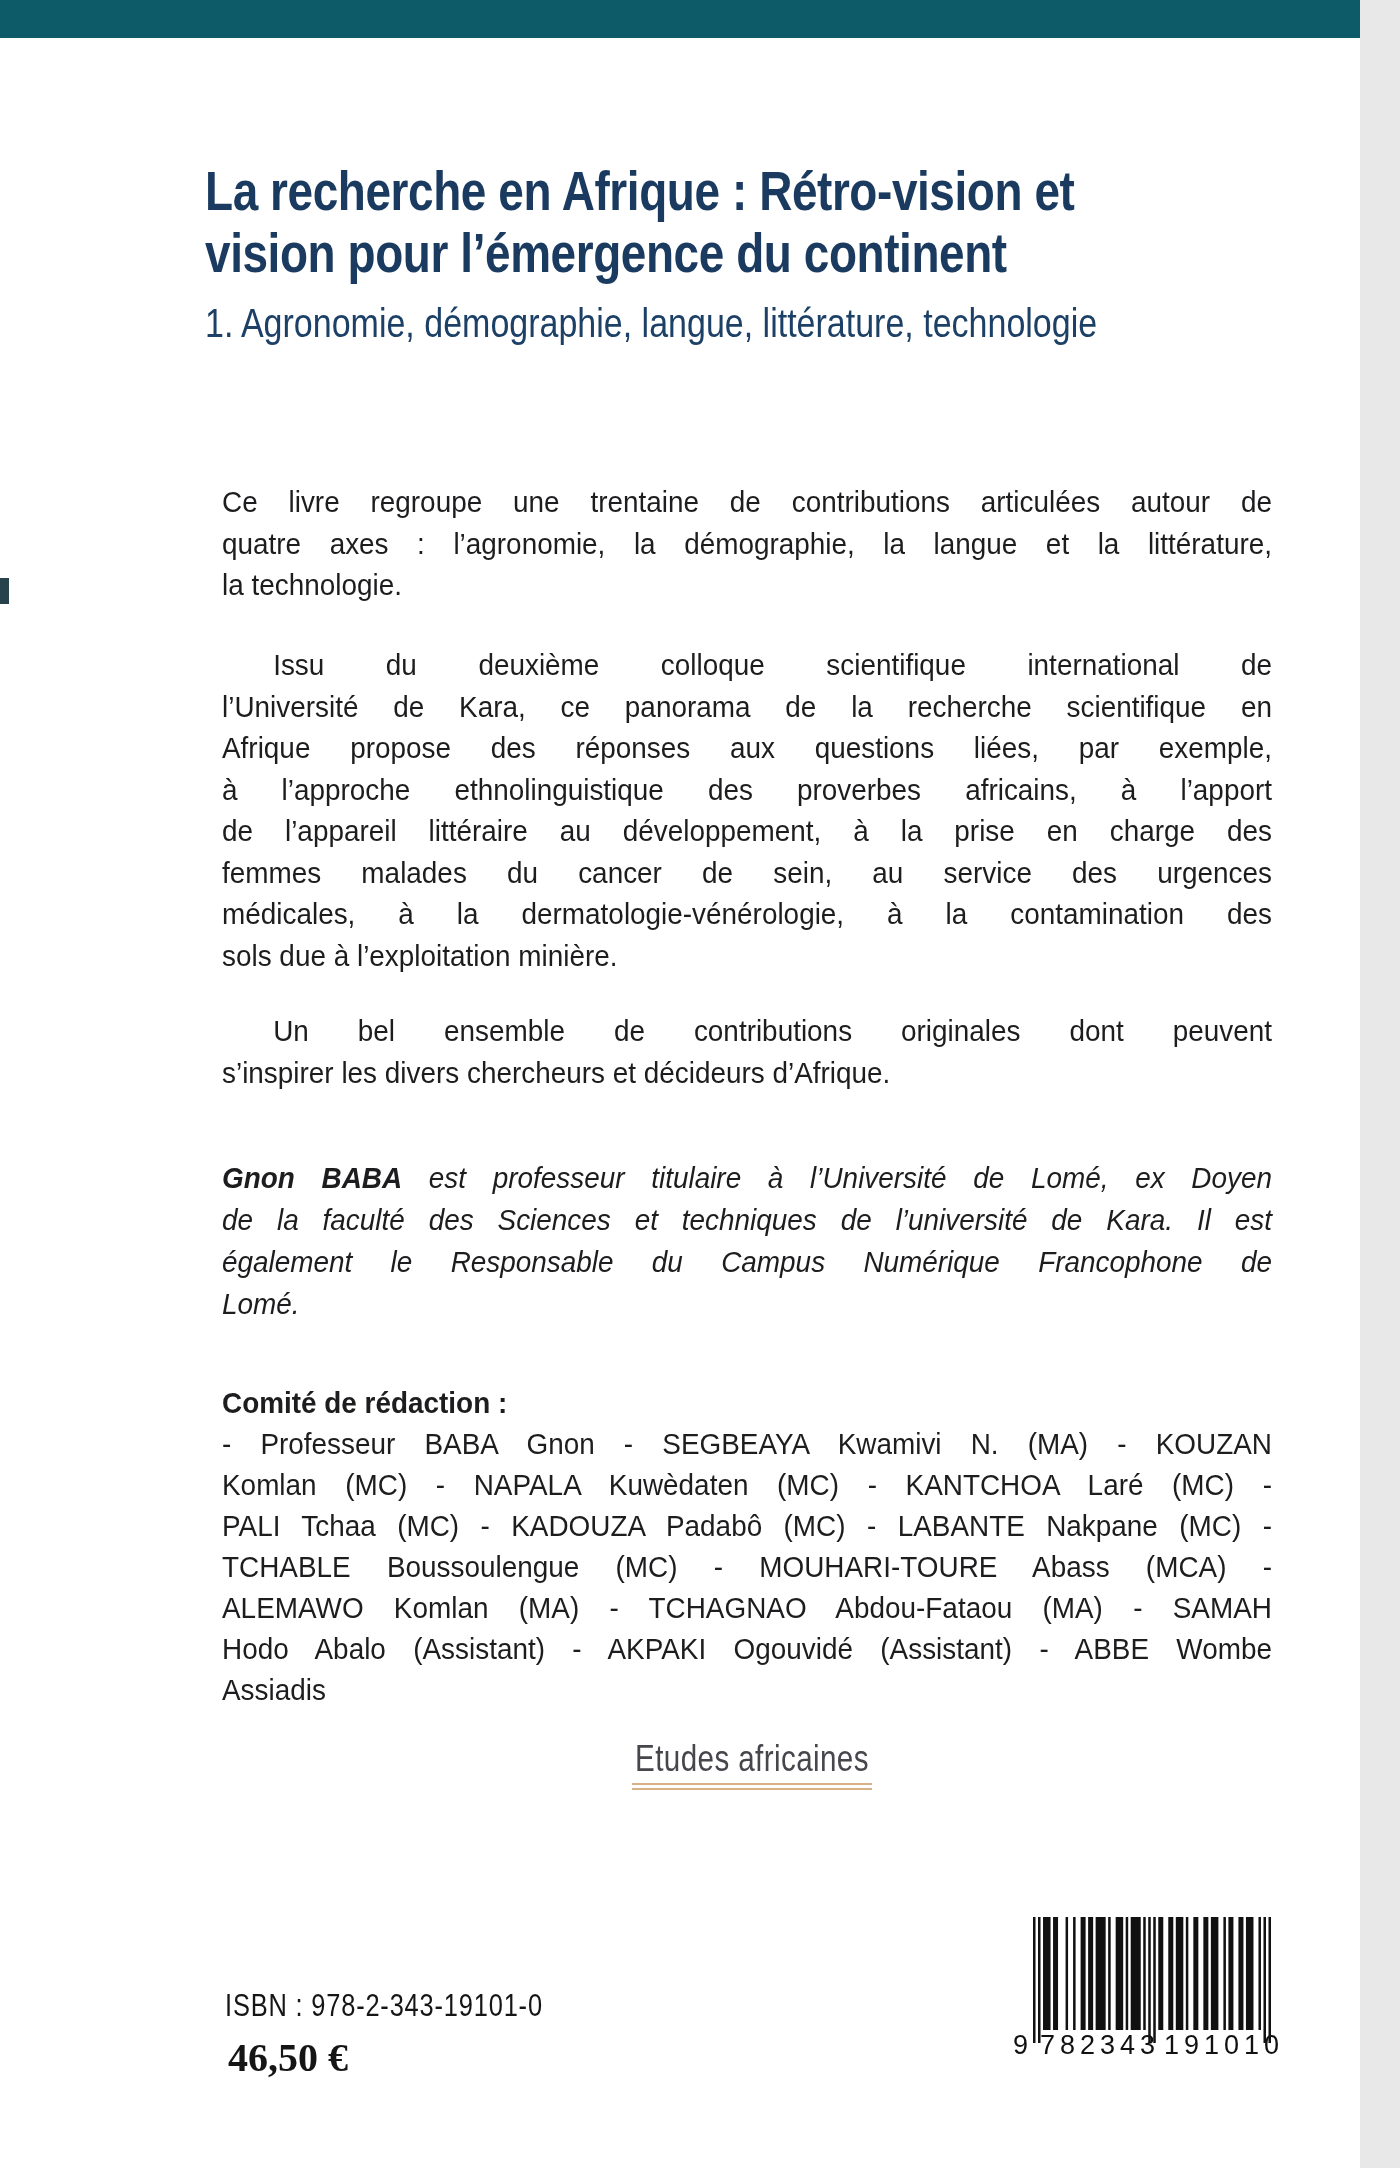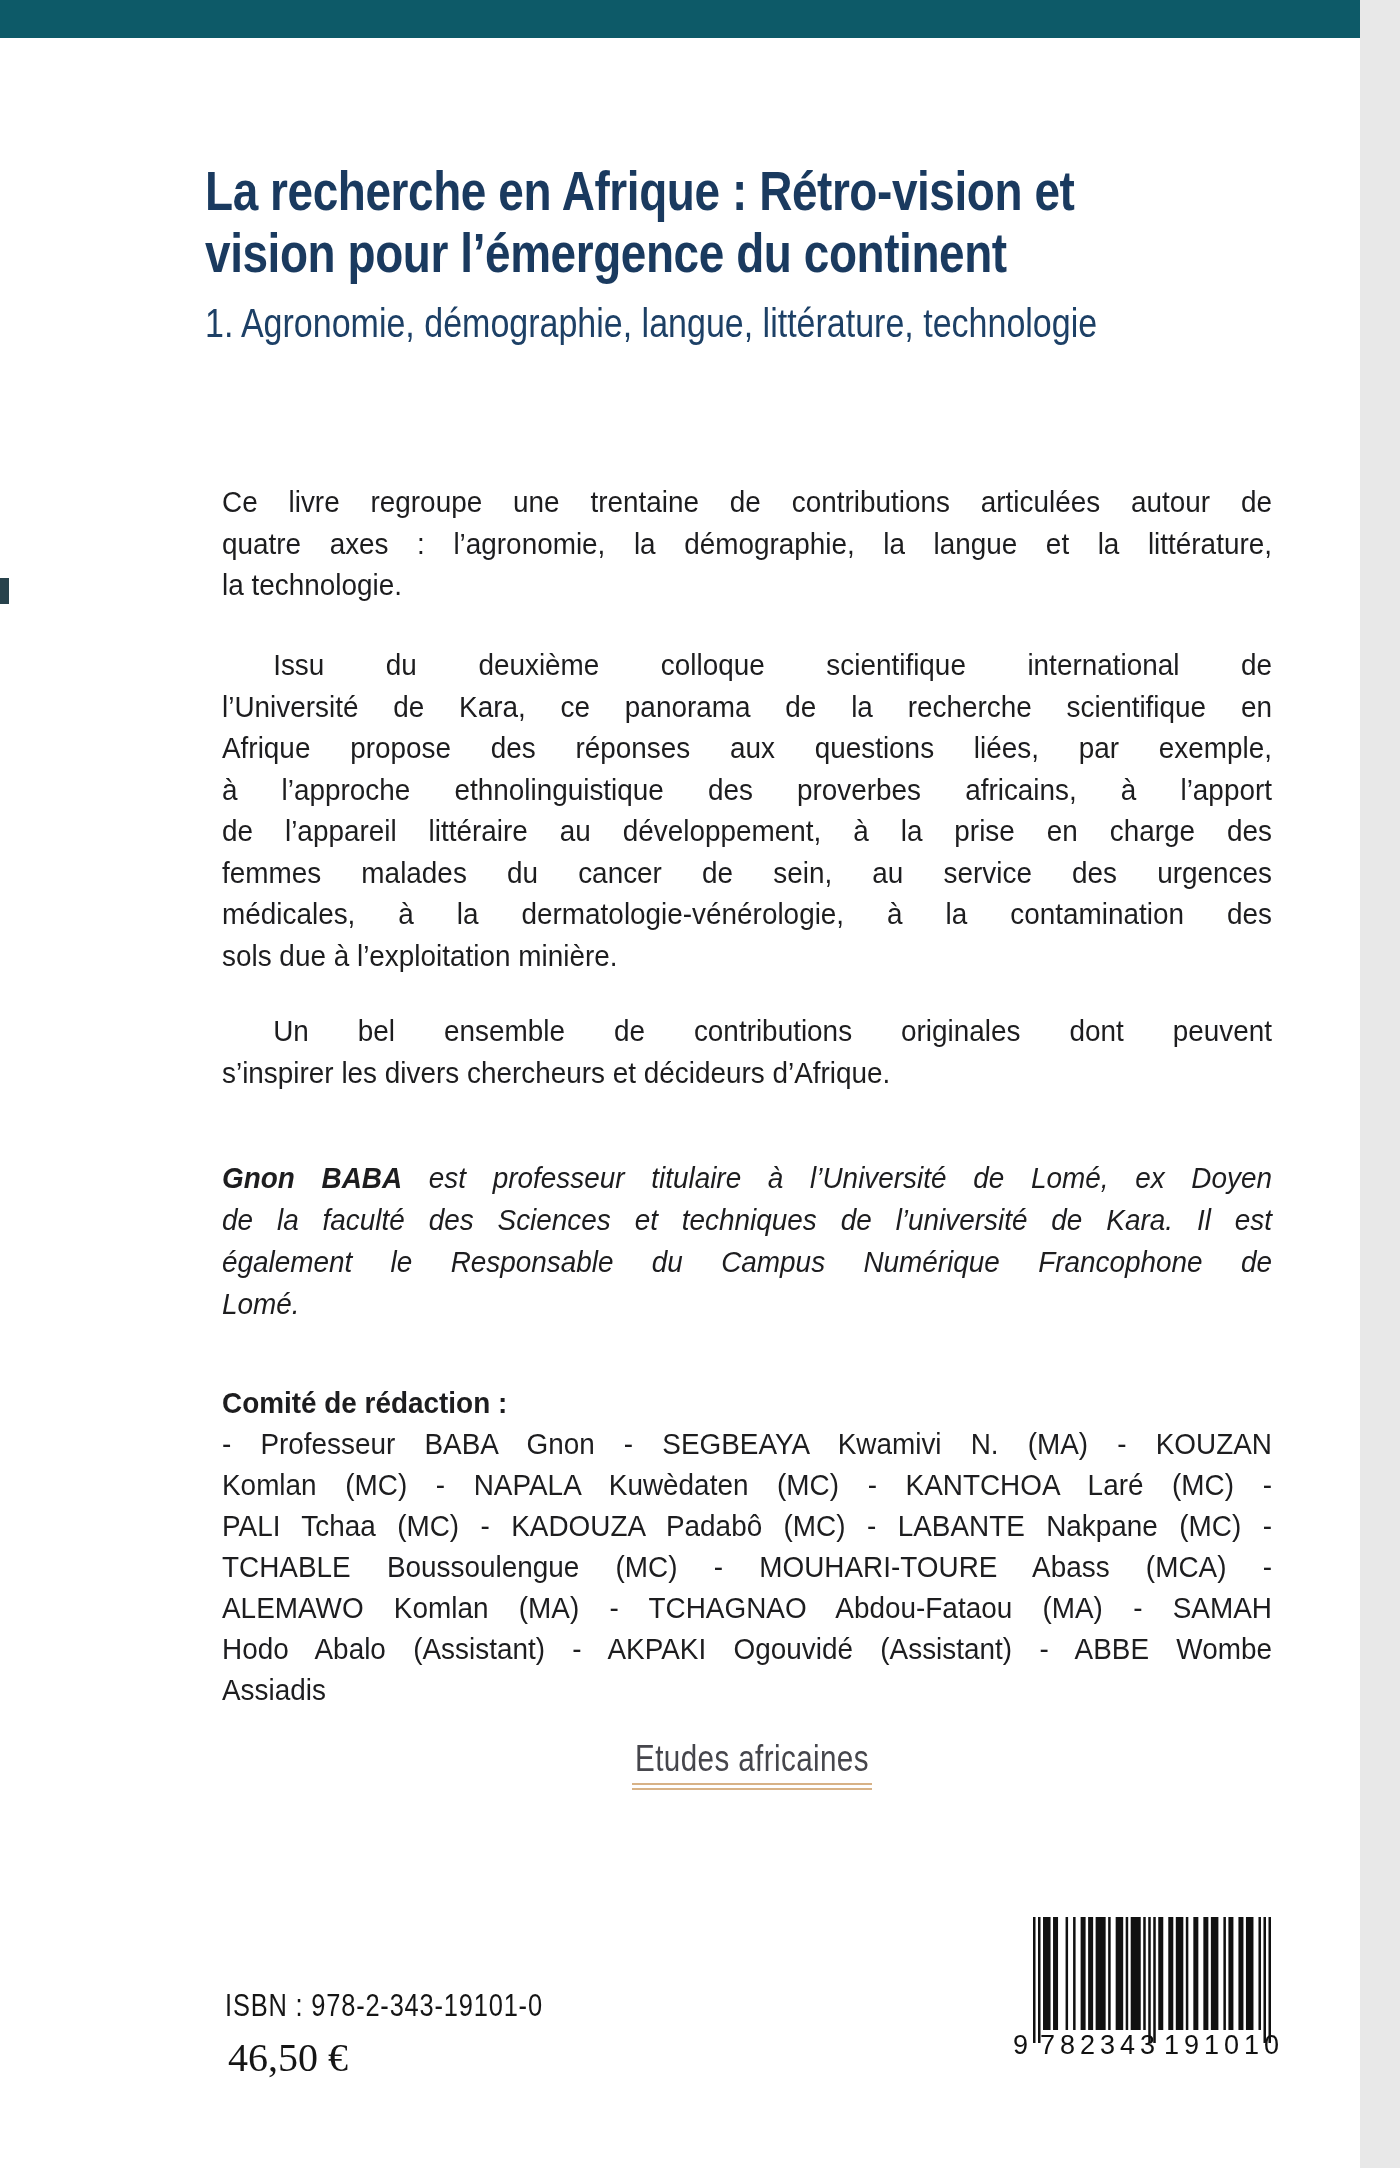"46,50 €" .price { font-weight: none -> bold }
